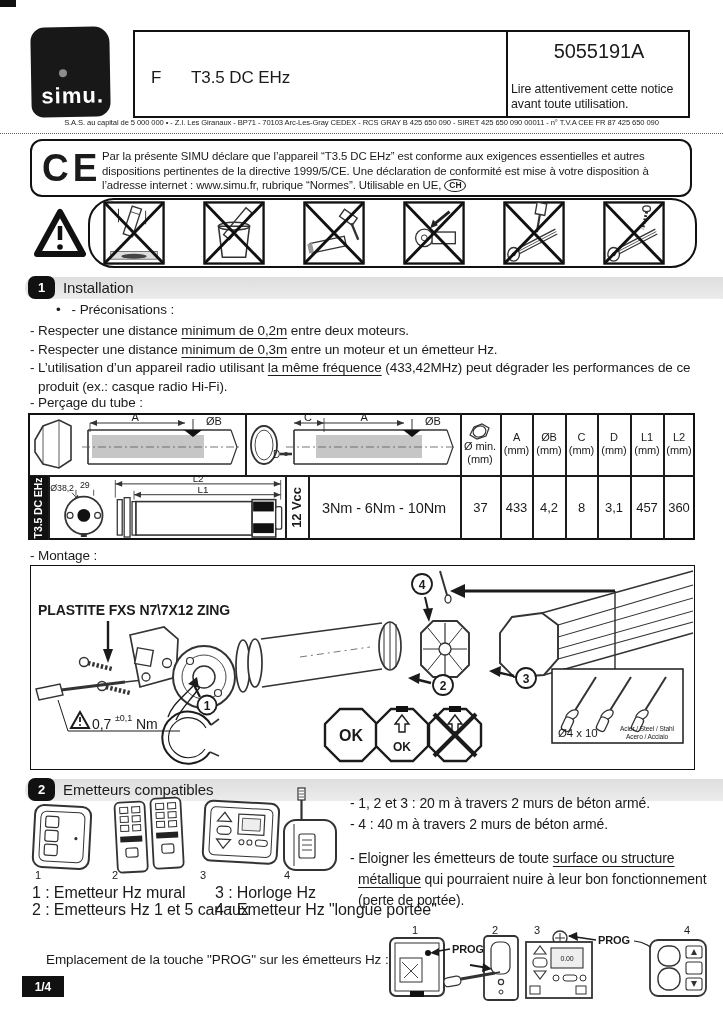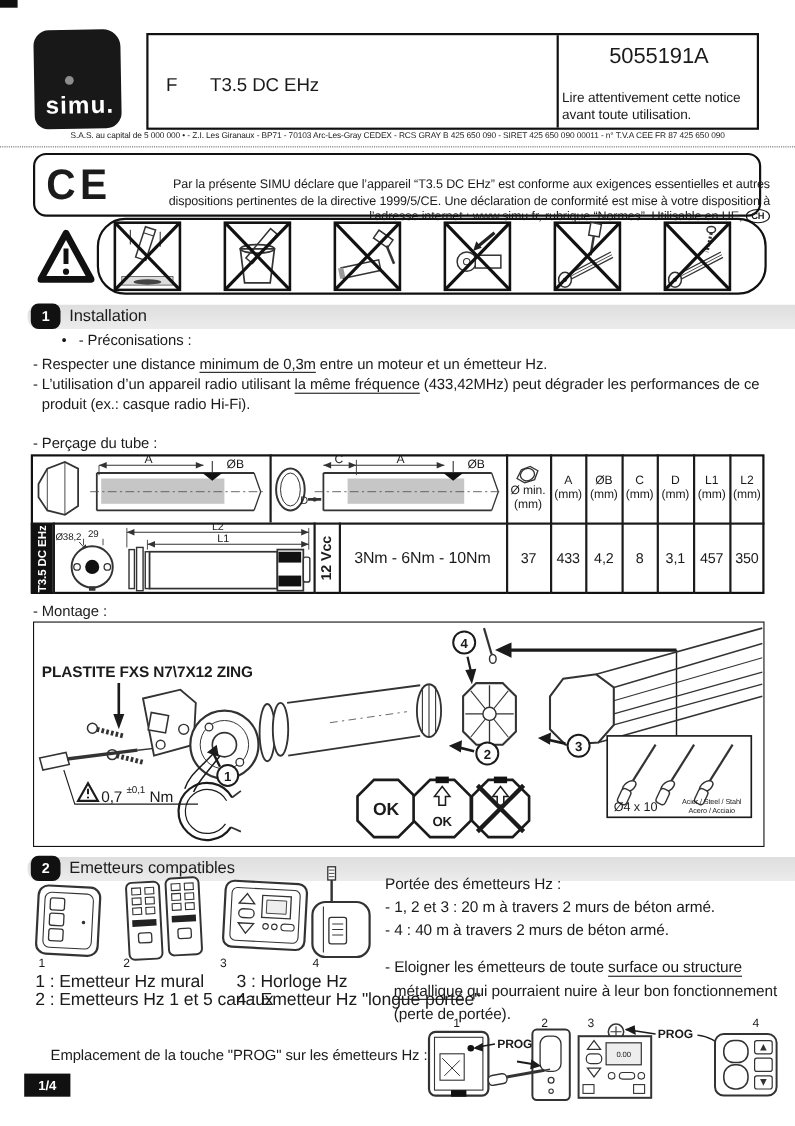"Par la présente SIMU déclare" .ce-text { margin: 16px -> 4px; text-align: right -> none }
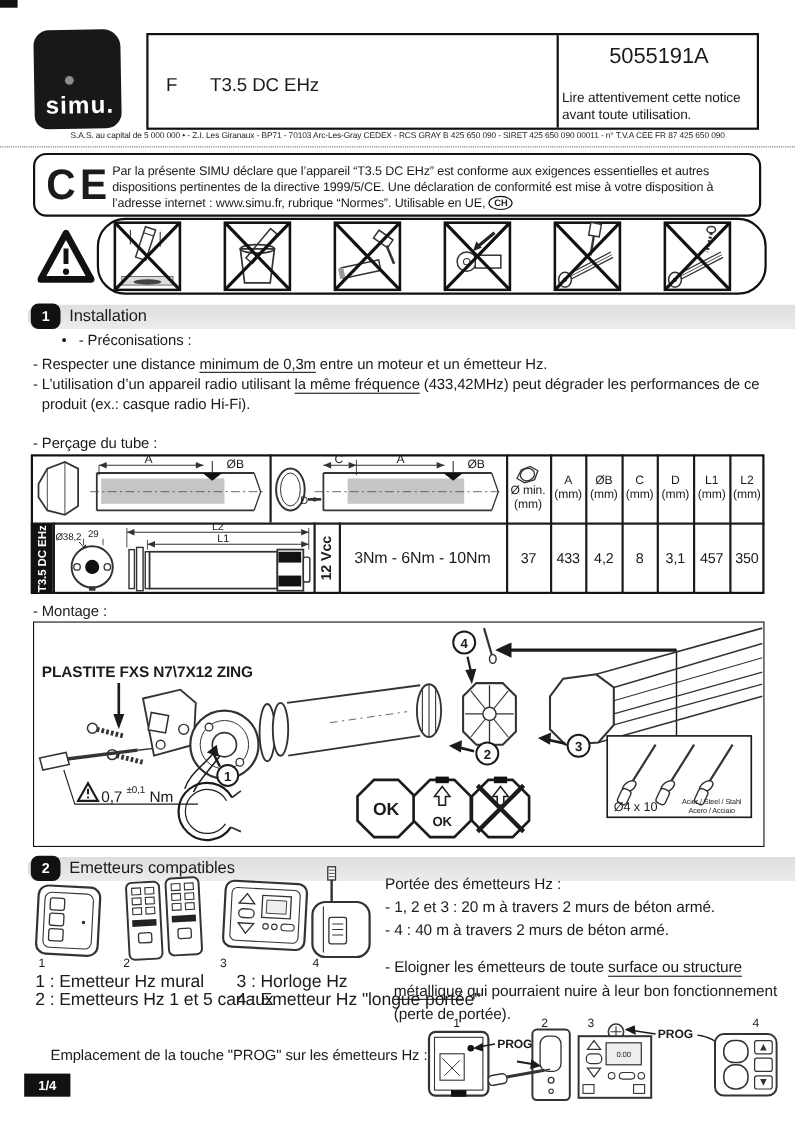"- Respecter une distance minimum de 0,2m" p.body-text { html: none -> <p><span>- Respecter une distance </span><u>minimum de 0,2m</u><span> entre deux moteurs.</span></p> }
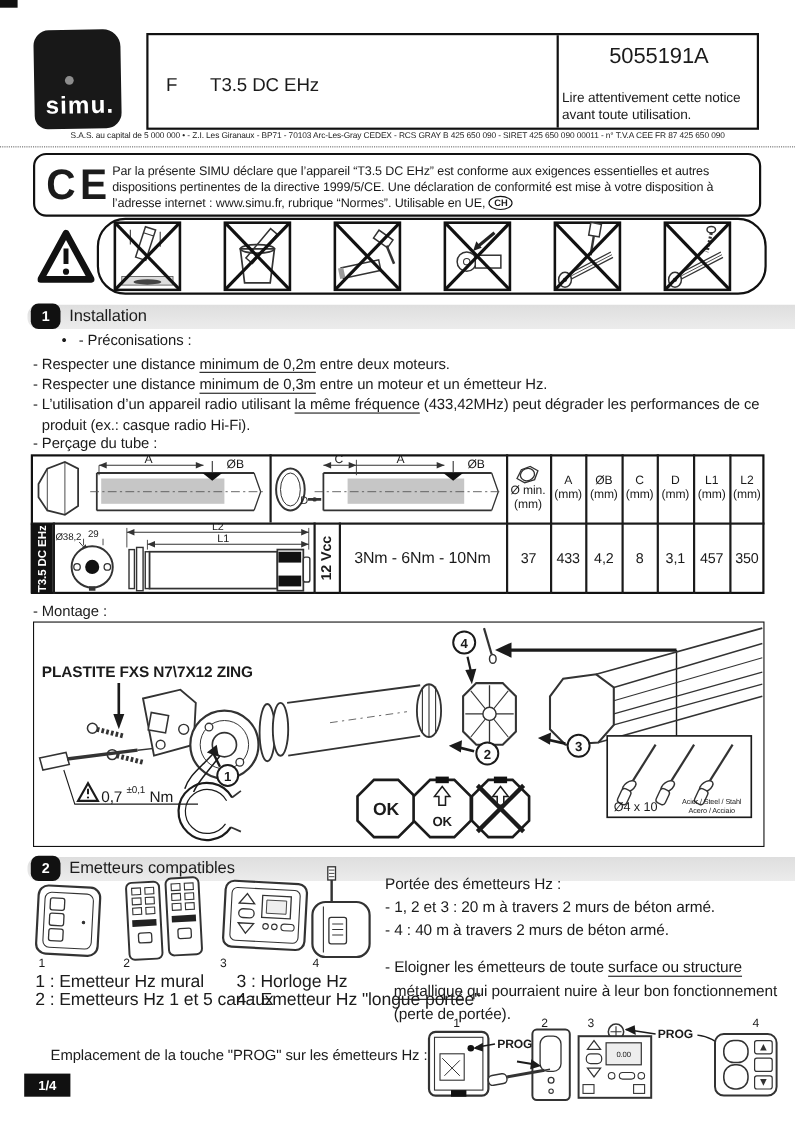"350" div.td-cell { text: 350 -> 360 }
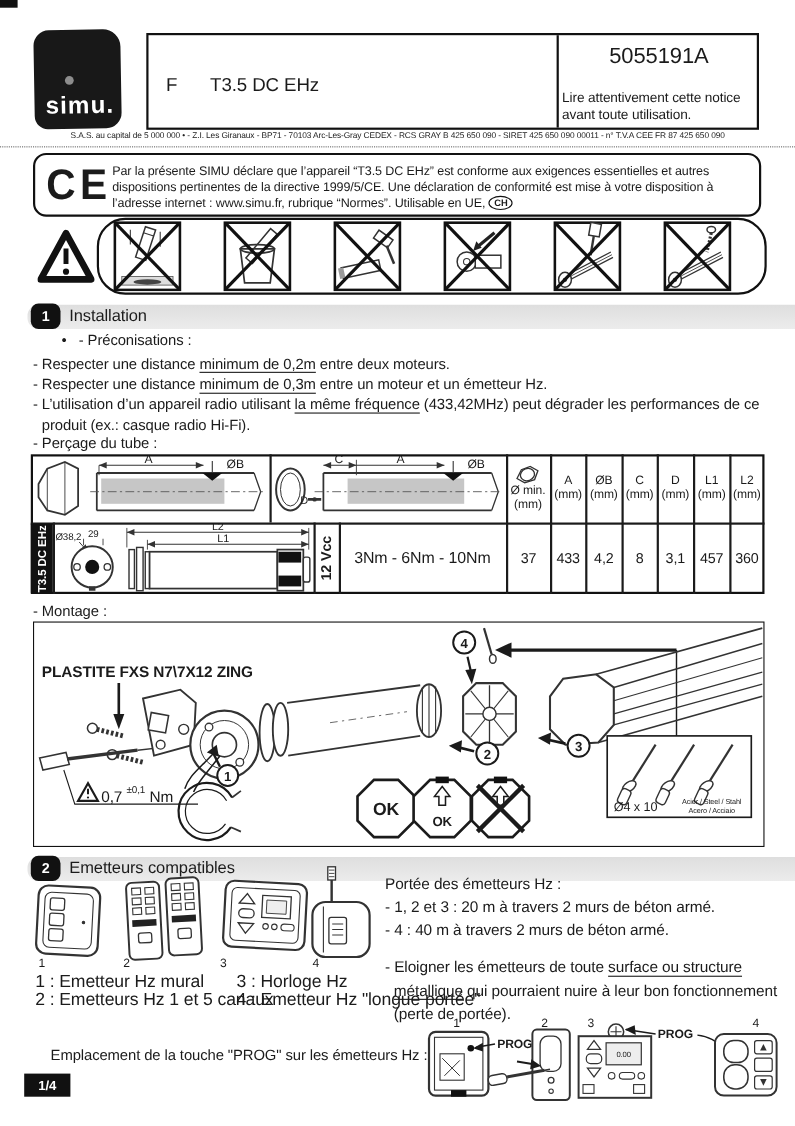"Portée des émetteurs Hz :" p { html: <p>Portée des émetteurs Hz :</p> -> none }
